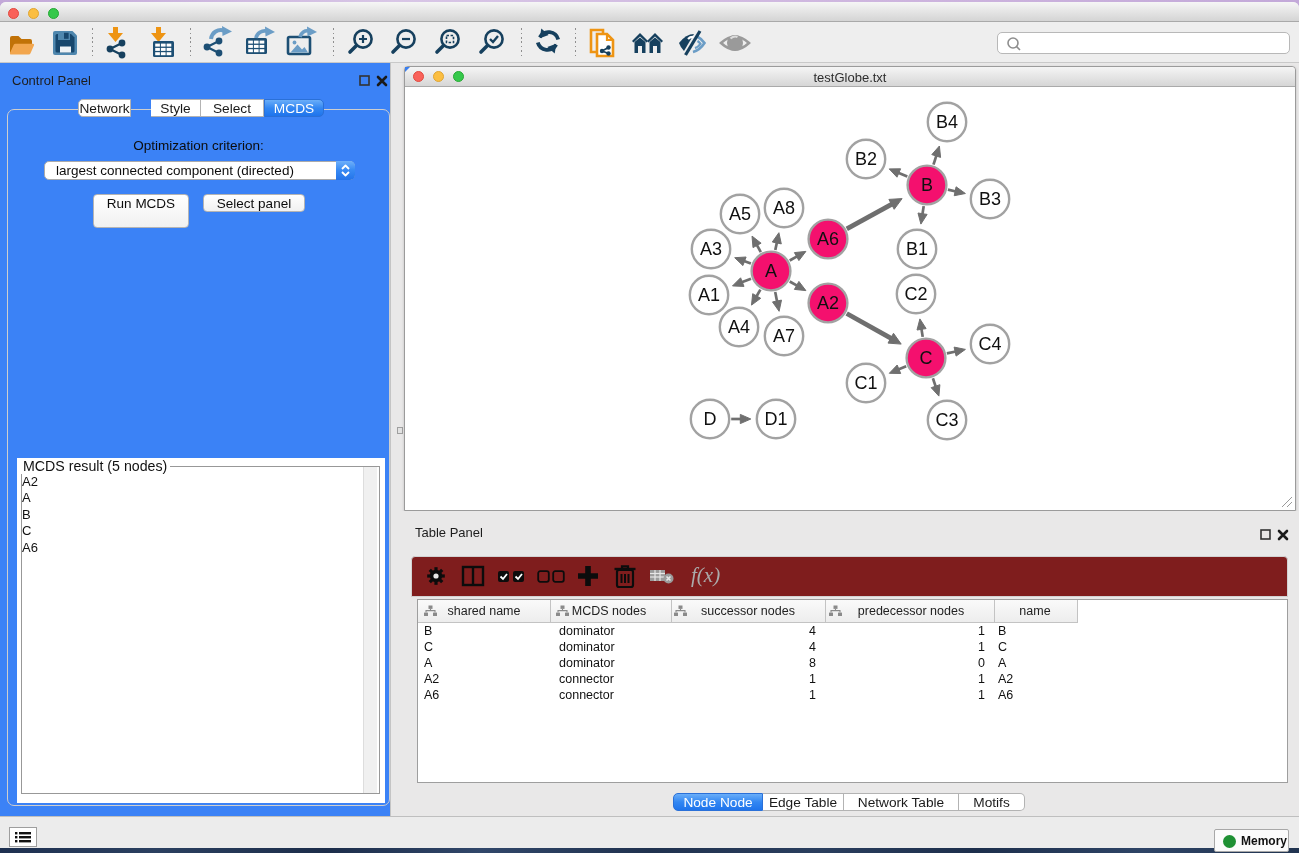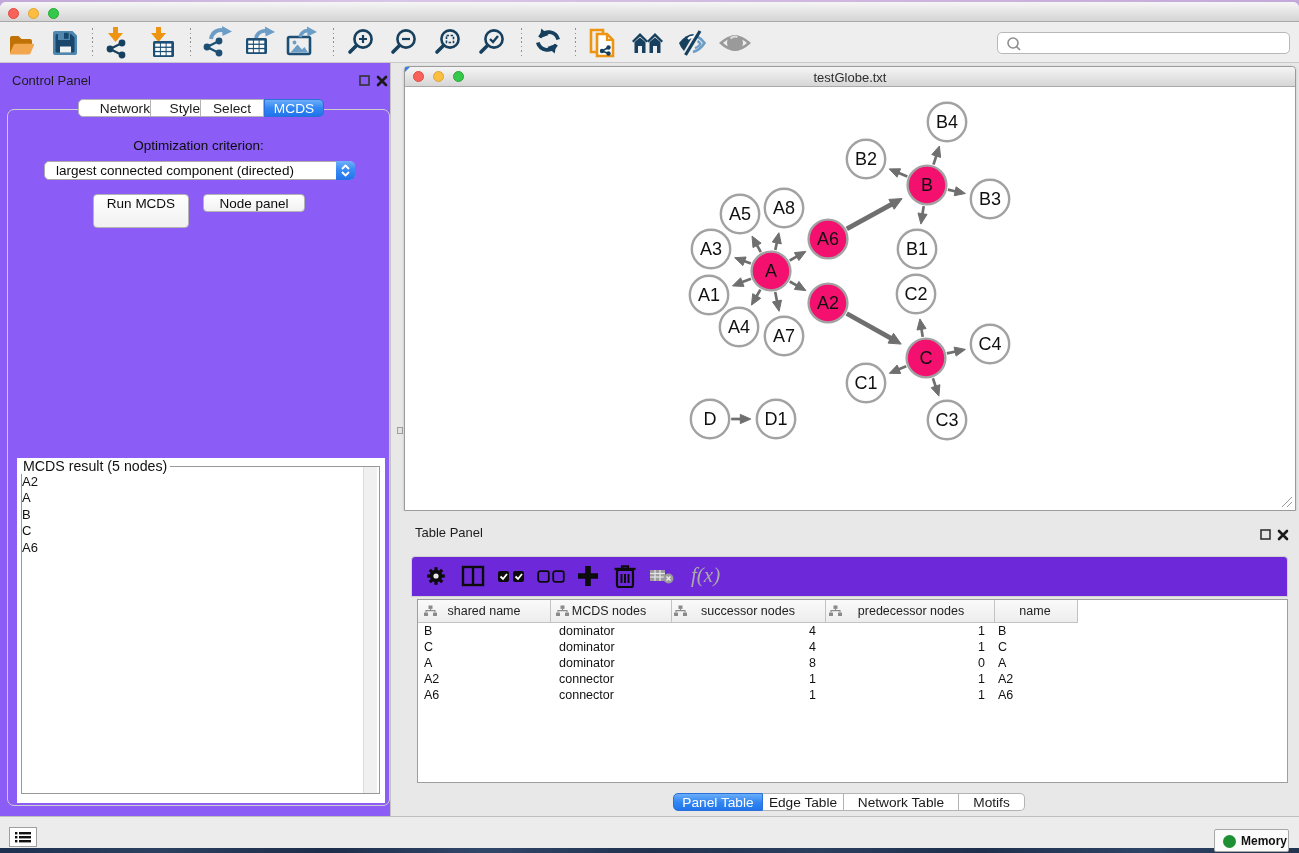"Control Panel" #cpanel { background: #8b5cf6 -> #3b82f6 }
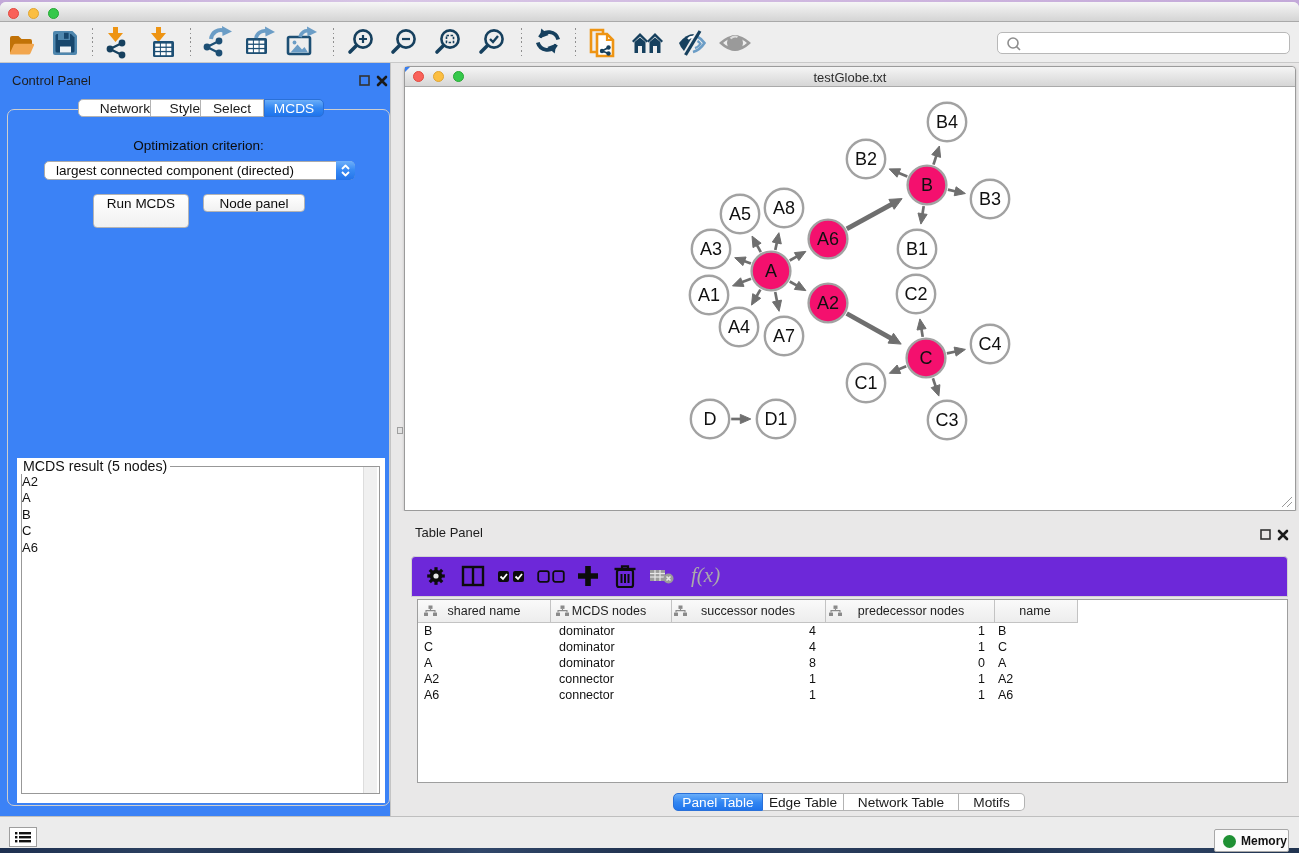"Network" div.tab { text-align: right -> none; width: 73px -> 53px }
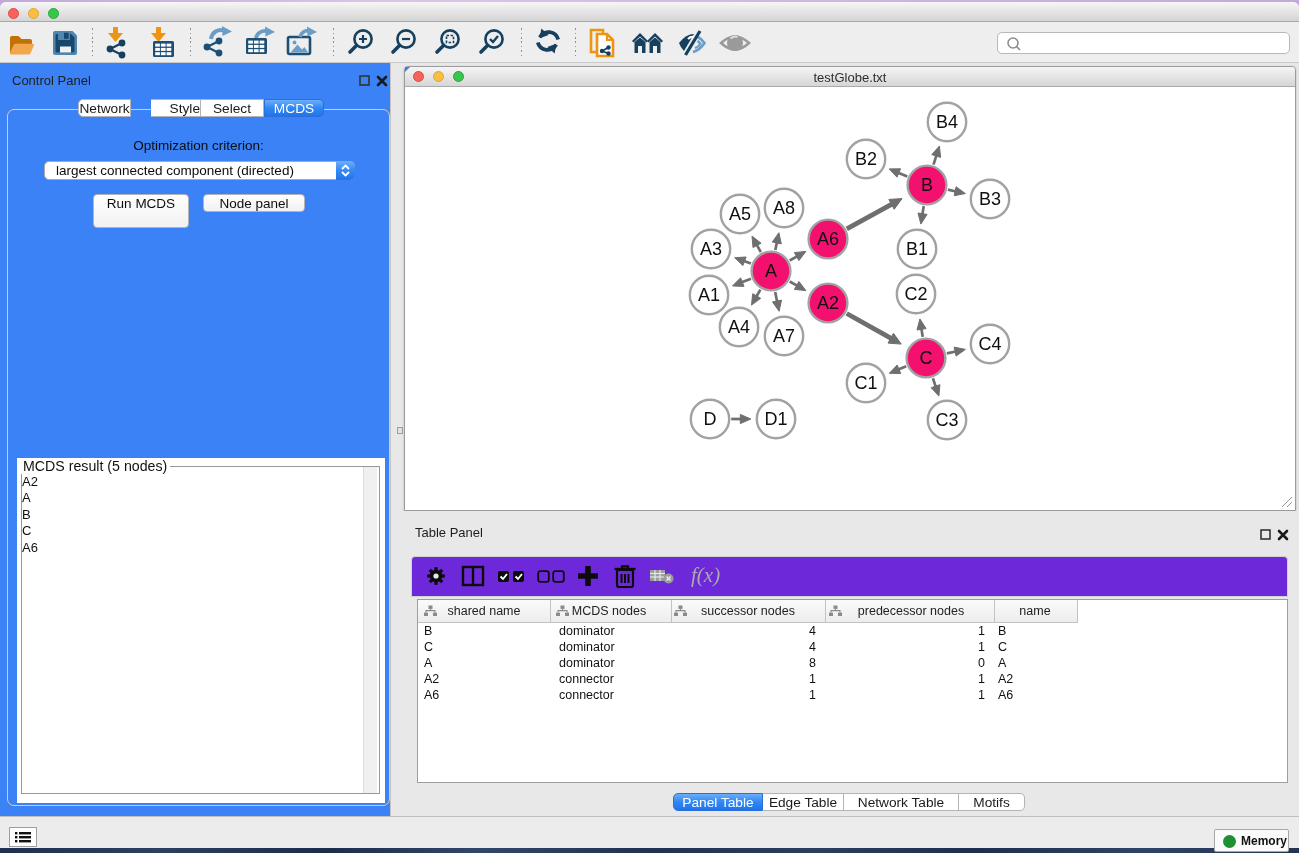"Style" div.tab { text-align: right -> none }
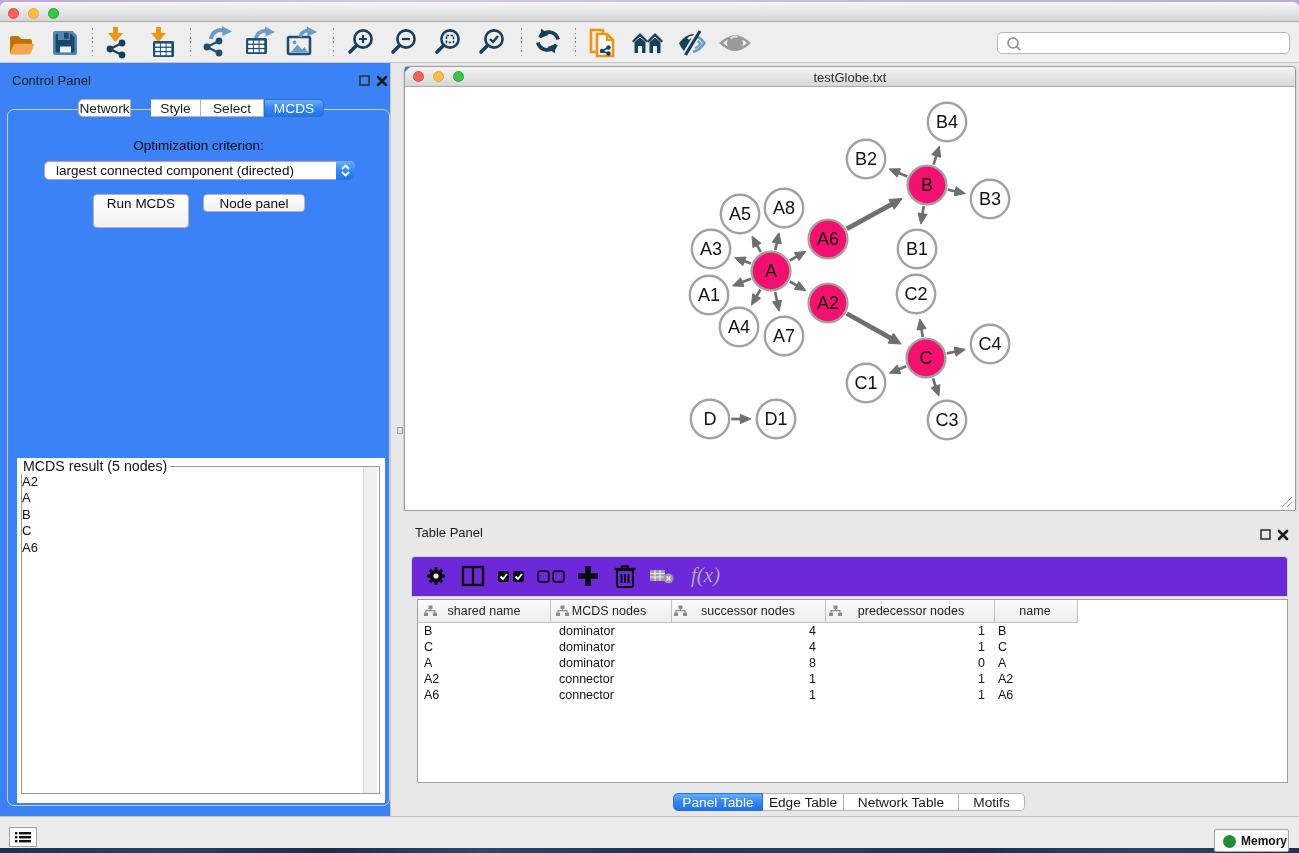"Node panel" div { text: Node -> Select }
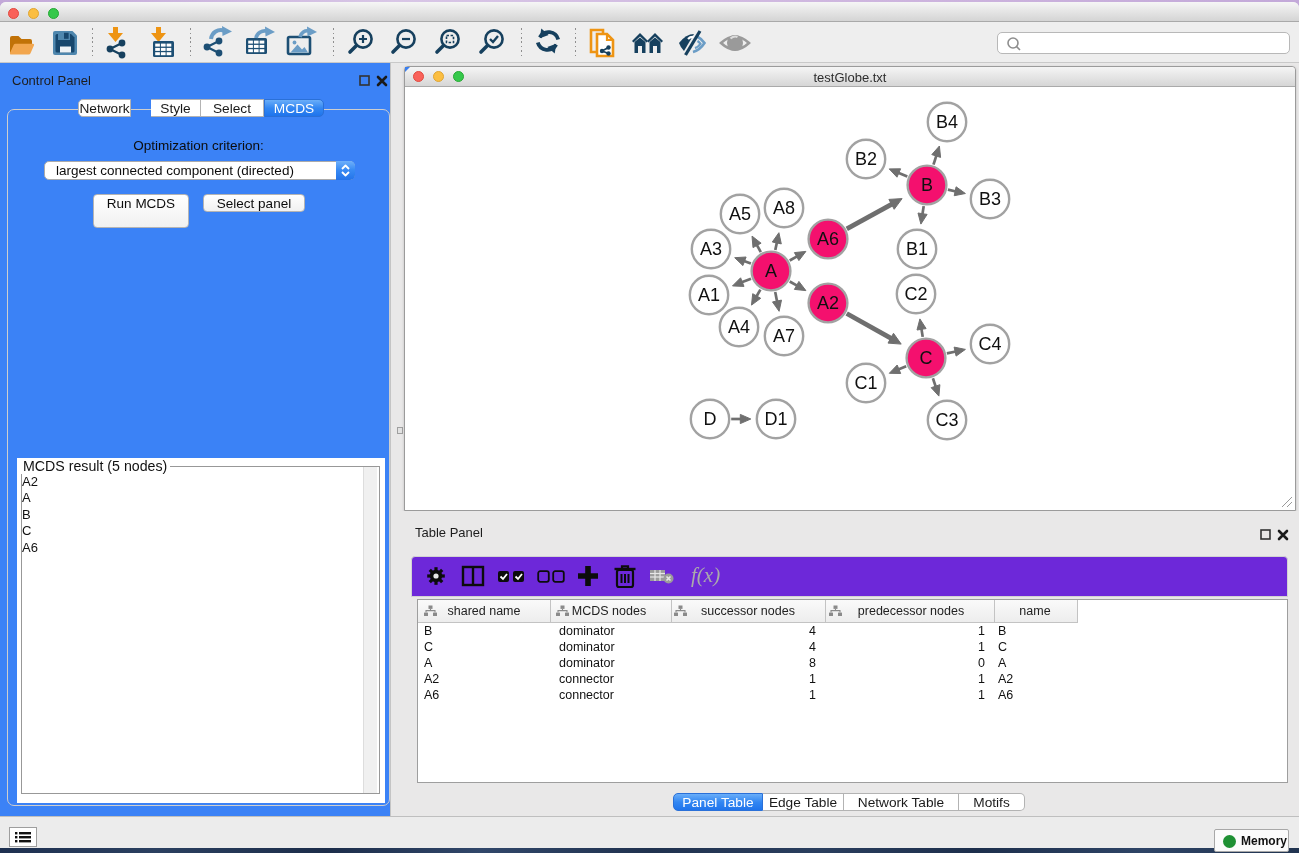"f(x)" #tptool { background: #6d28d9 -> #7f1d1d }
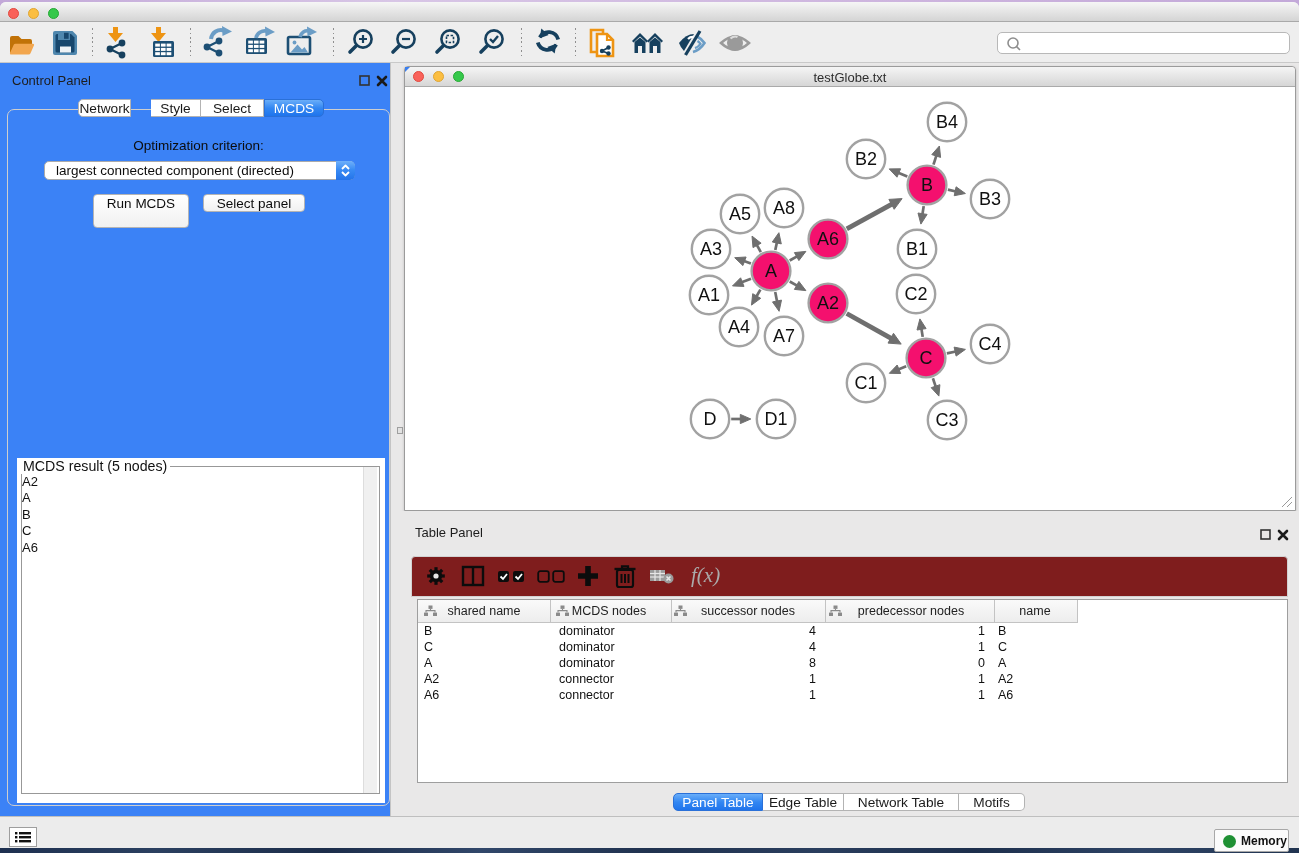"Panel Table" div.tab { text: Panel Table -> Node Node }
